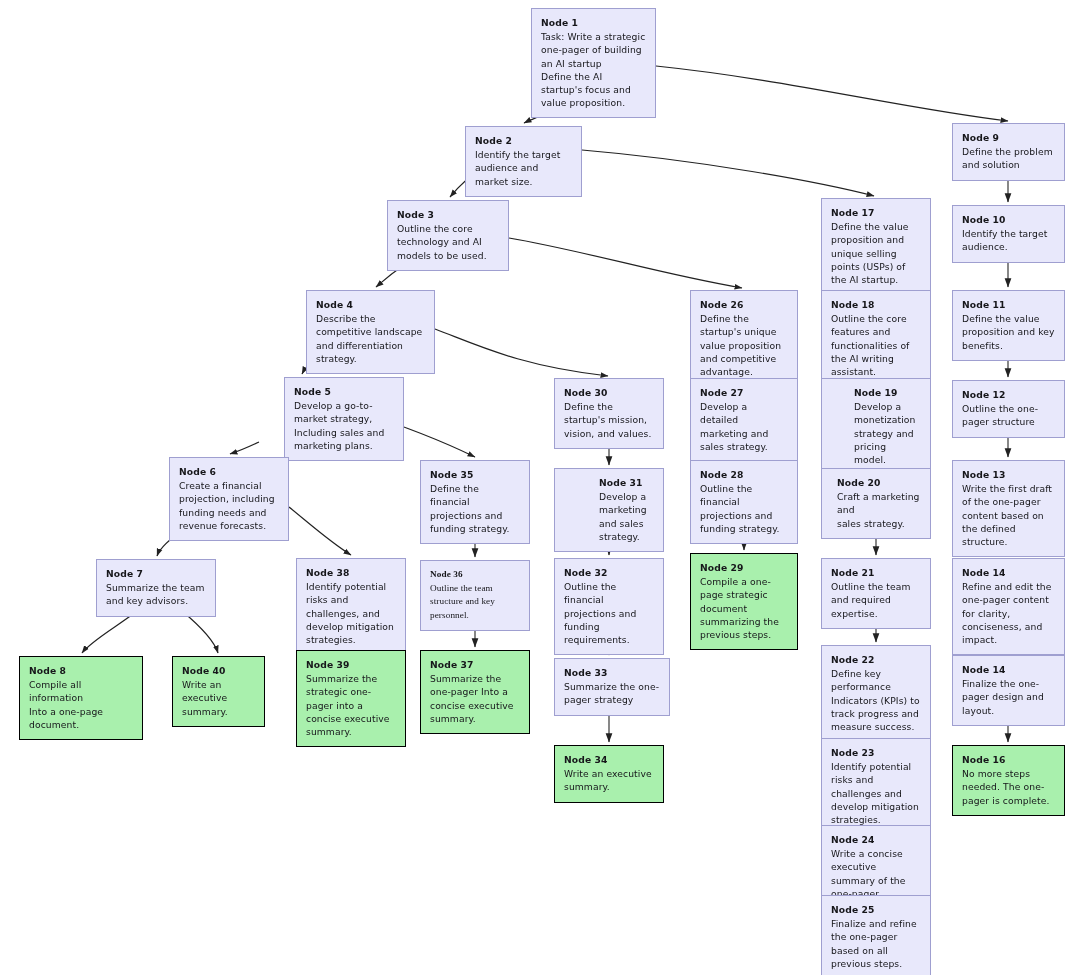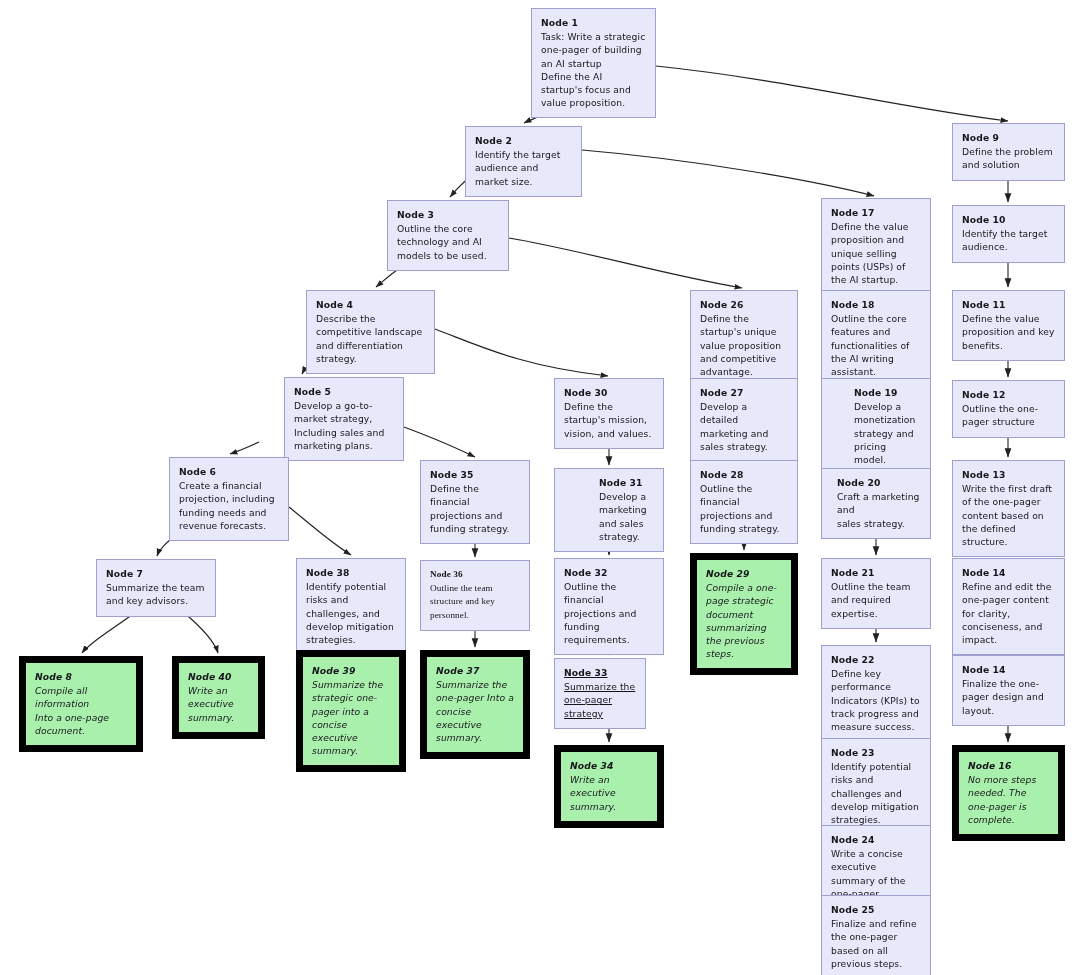"Node 29" .node.green { border: 7px solid #000000 -> 1px solid #000000; font-style: italic -> none }
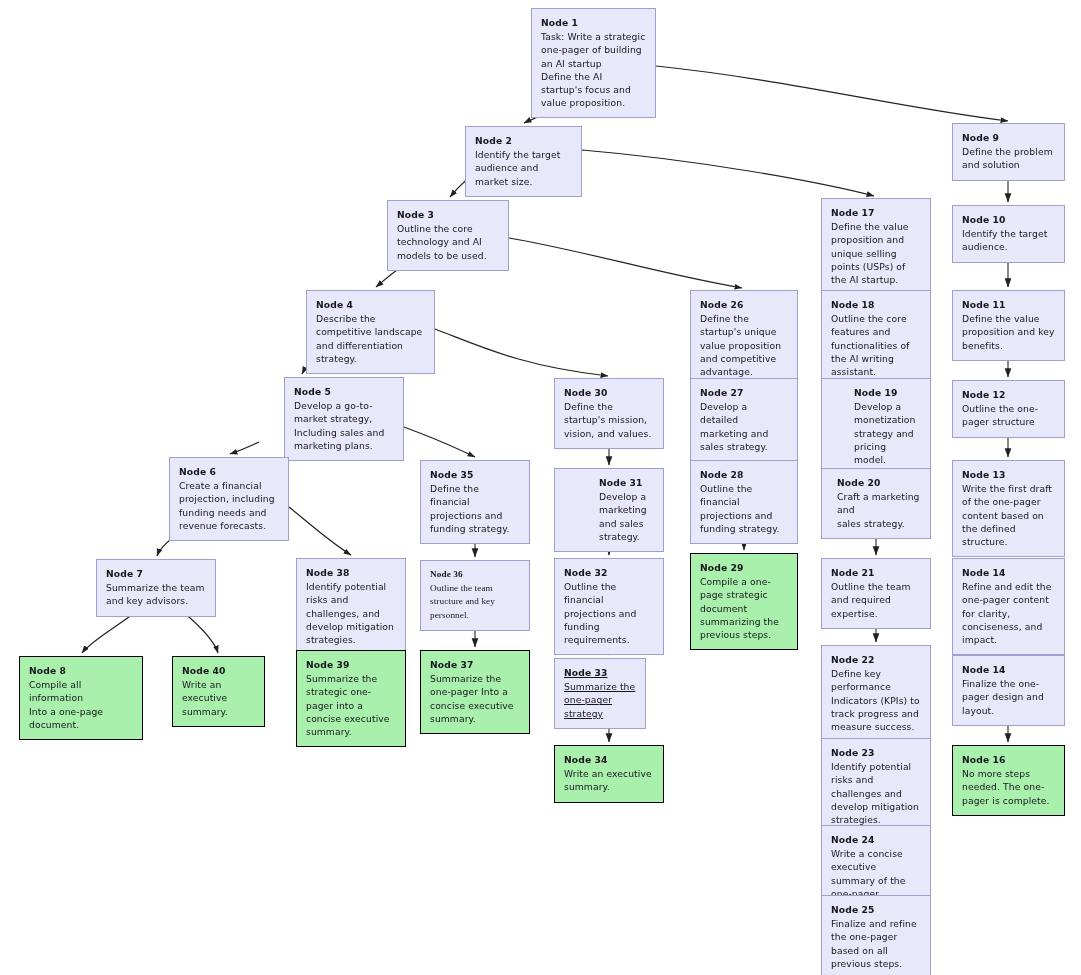"Node 33" div.node { text-decoration: underline -> none; width: 92px -> 116px }
